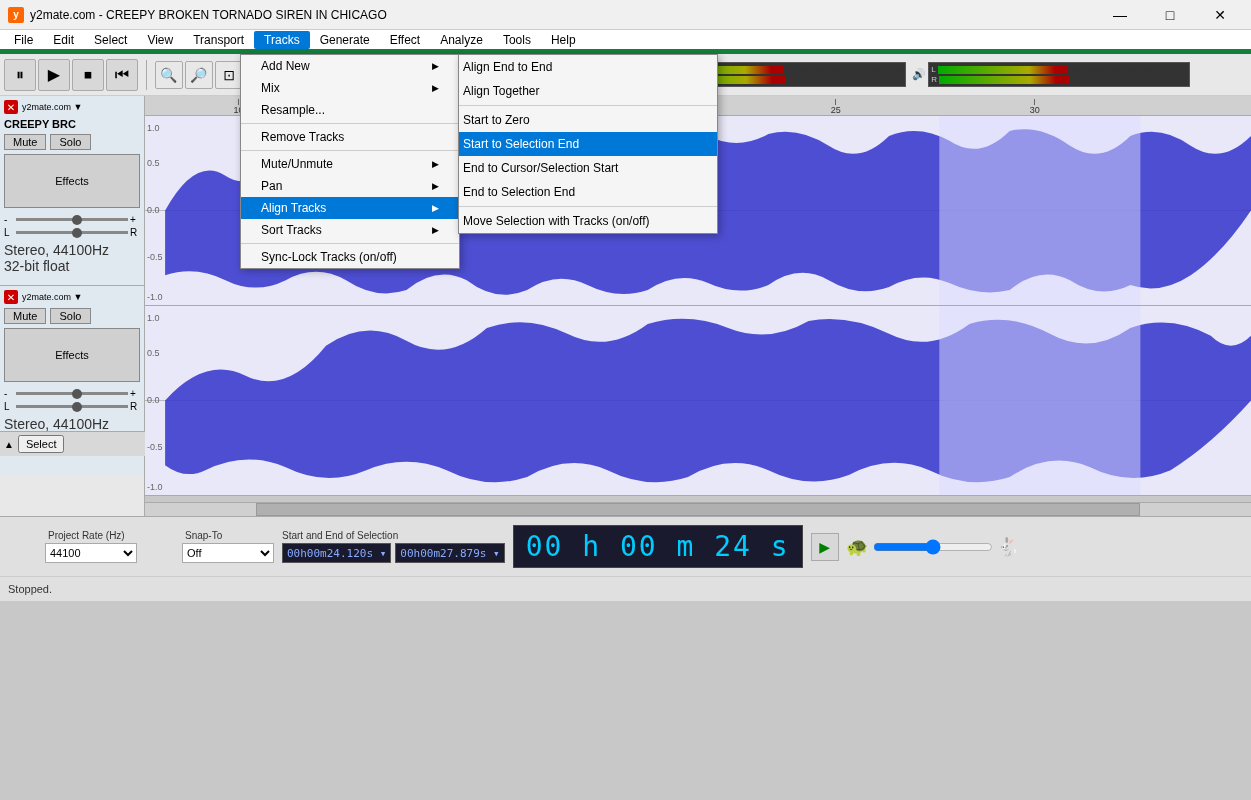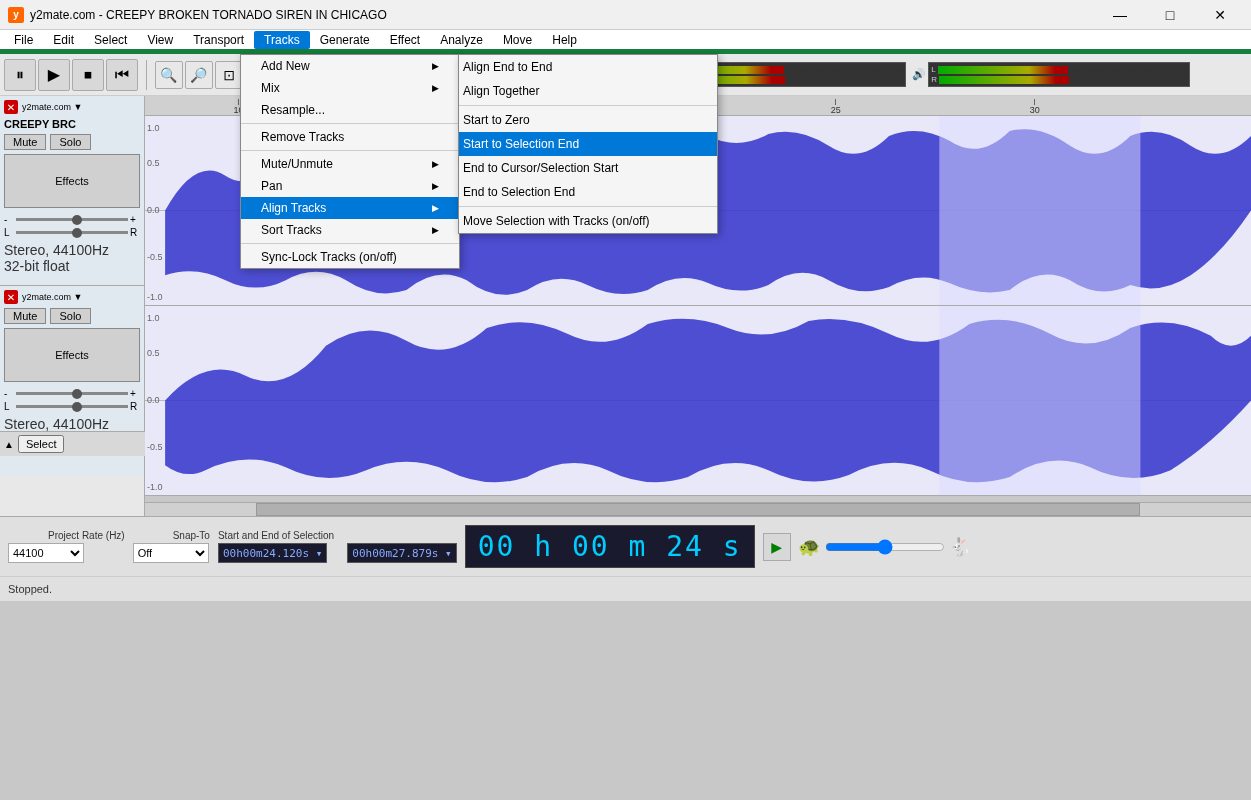"Move" span.menu-item { text: Move -> Tools }
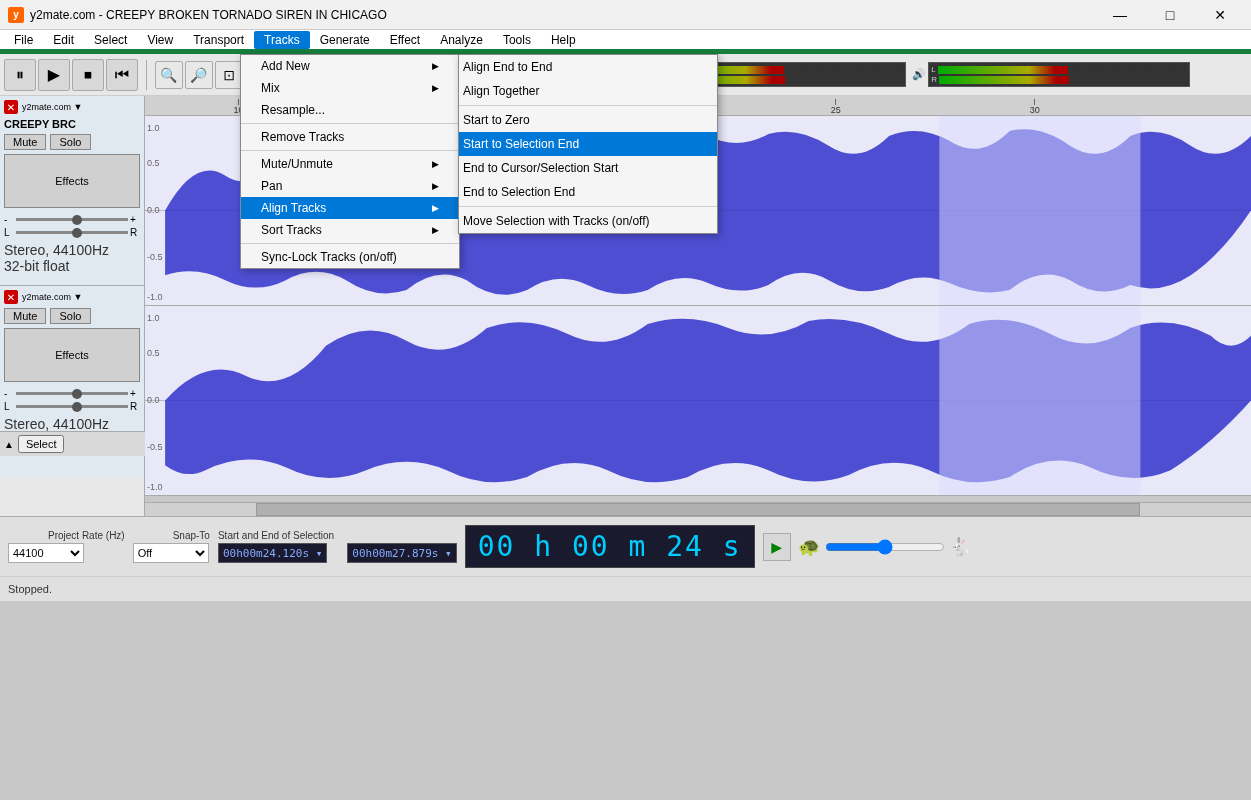"44100" .rate-select { margin-left: none -> 37px; width: 76px -> 92px }
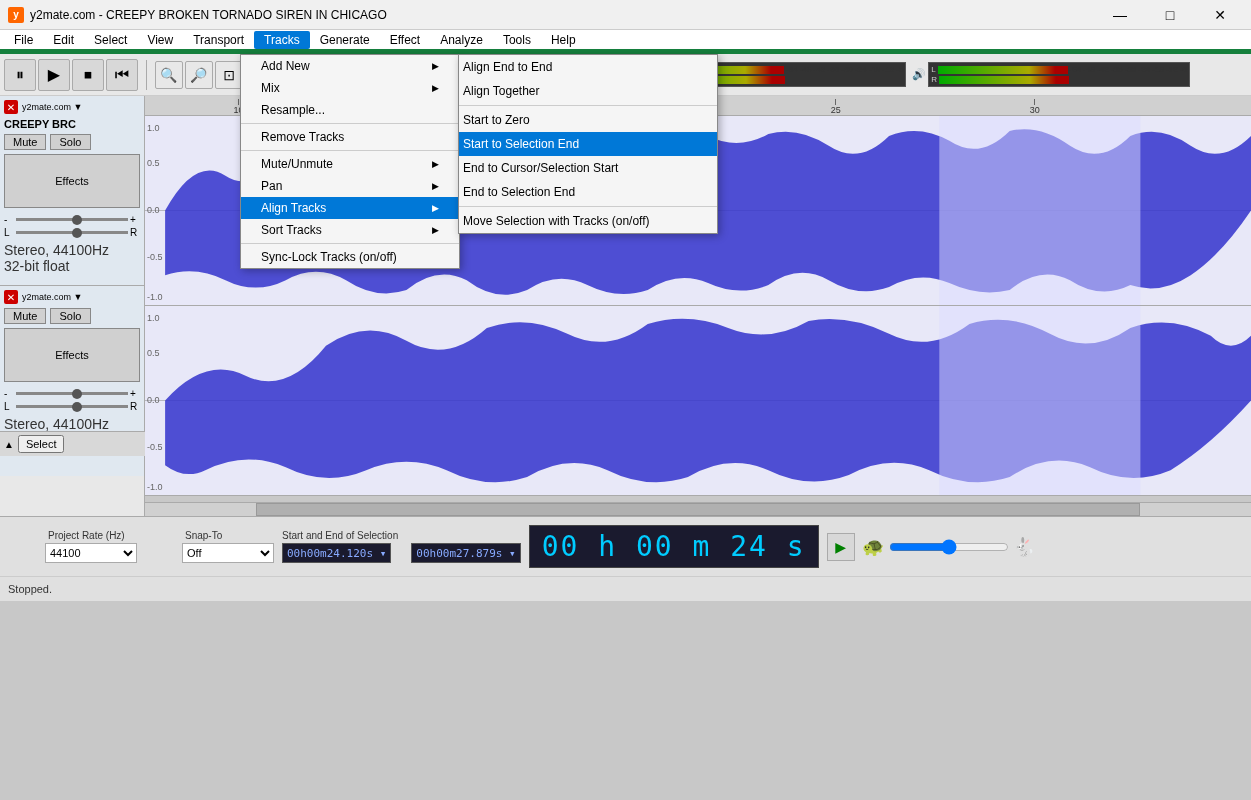"00h00m24.120s ▾" .time-fields { gap: 20px -> 4px }
